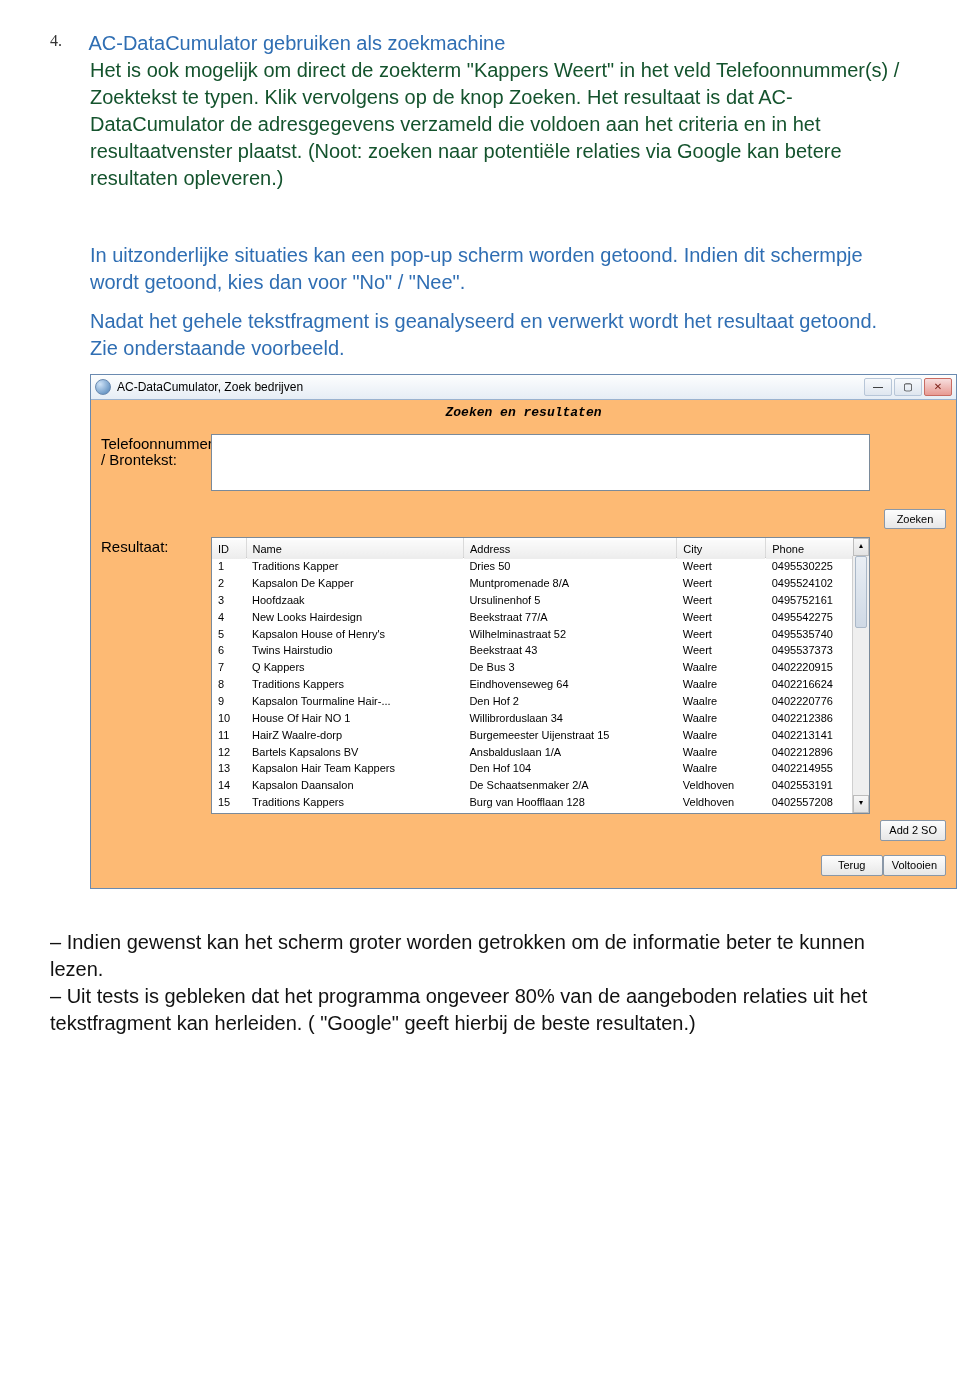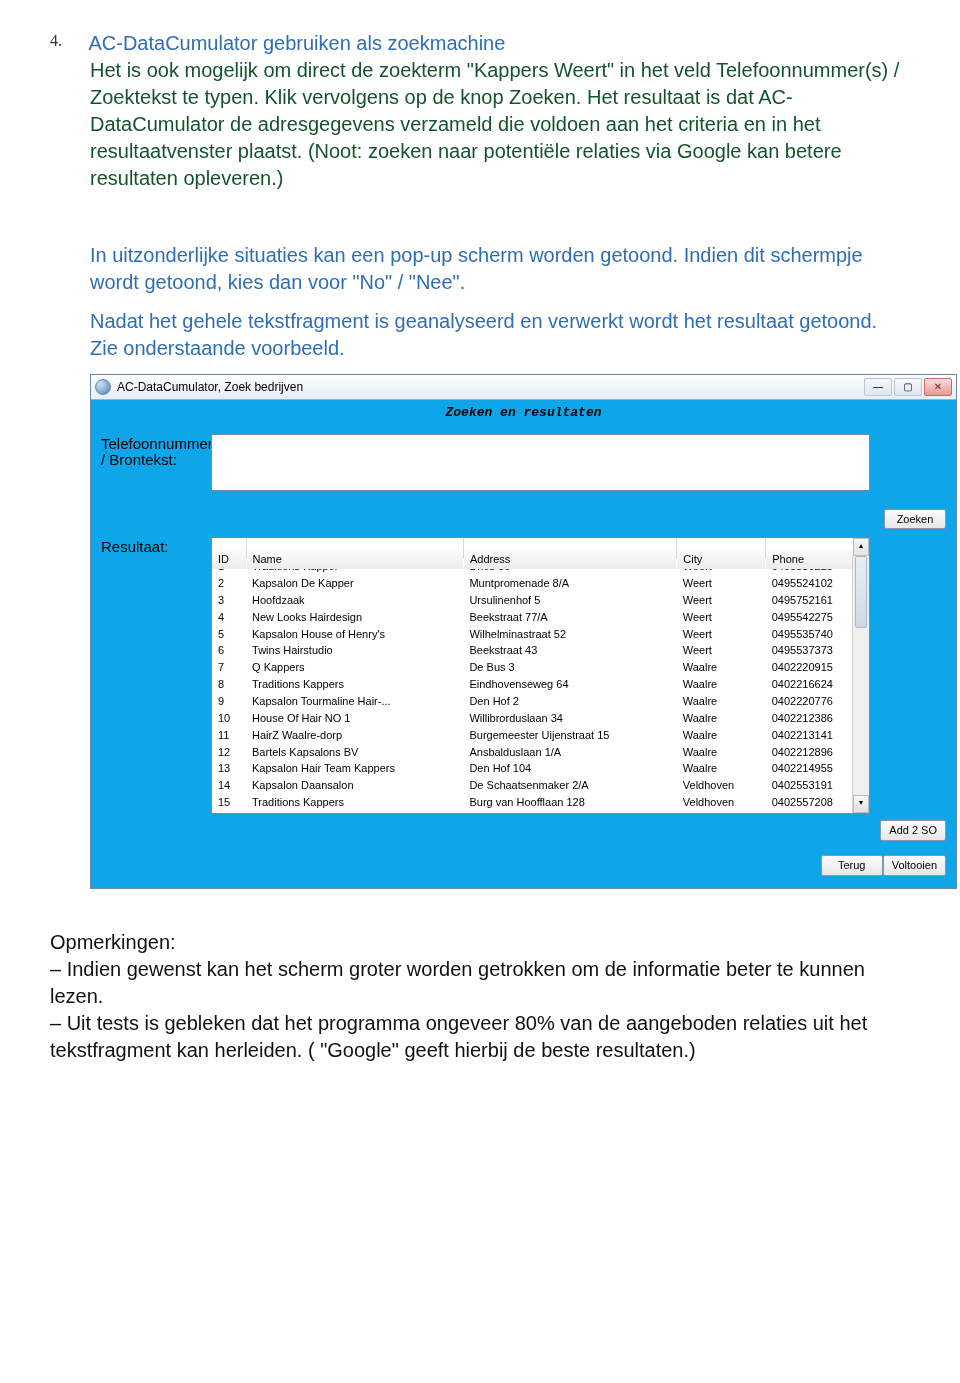"AC-DataCumulator, Zoek bedrijven" .app-shell { background: #0ea5e9 -> #fdba74 }
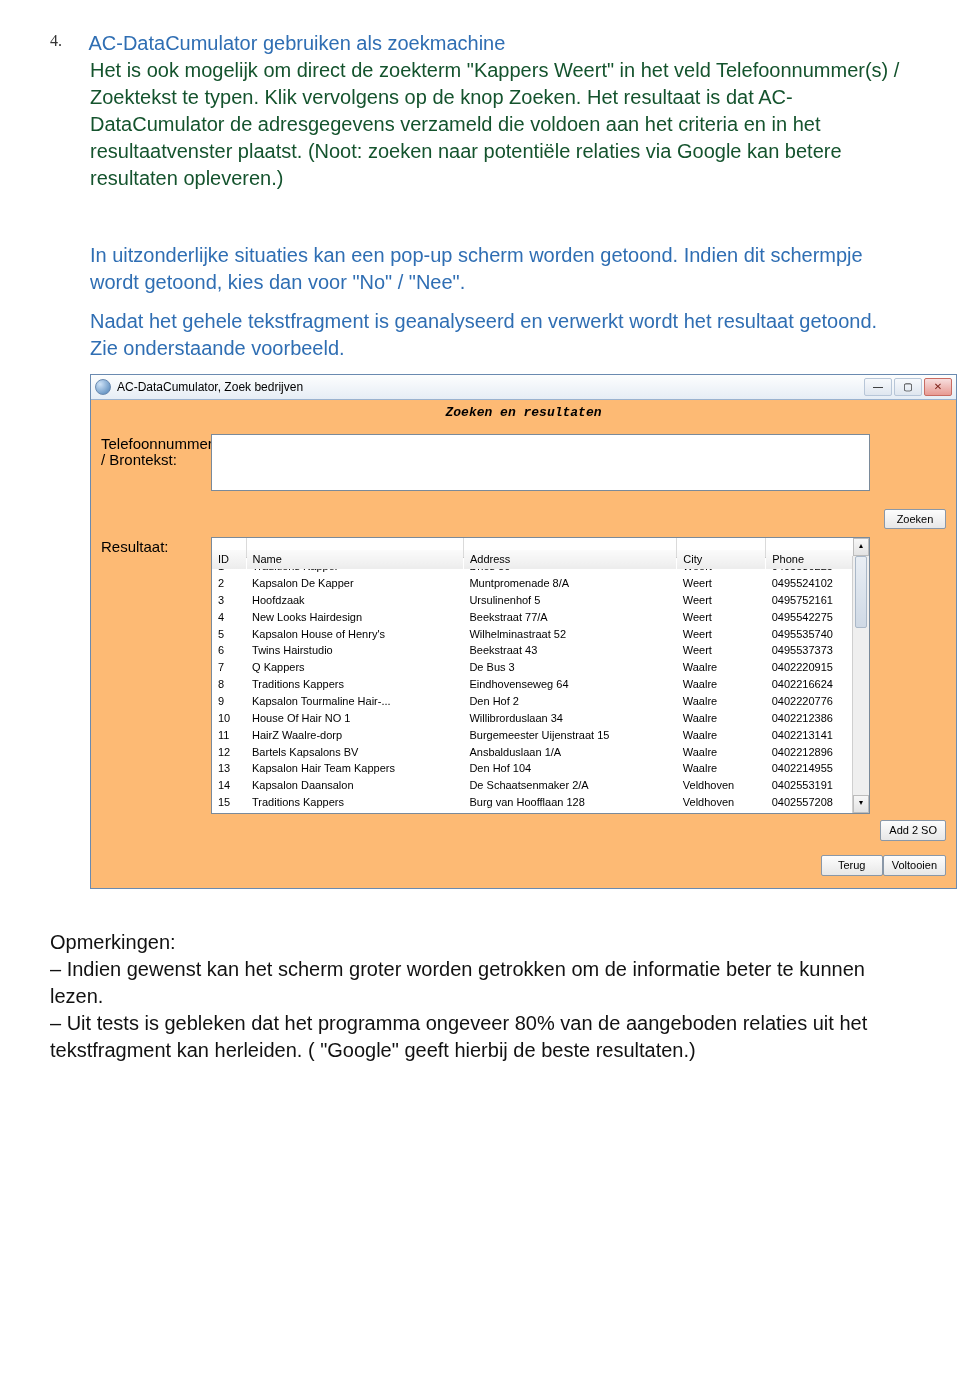"ID" table.data th { top: 12px -> 2px }
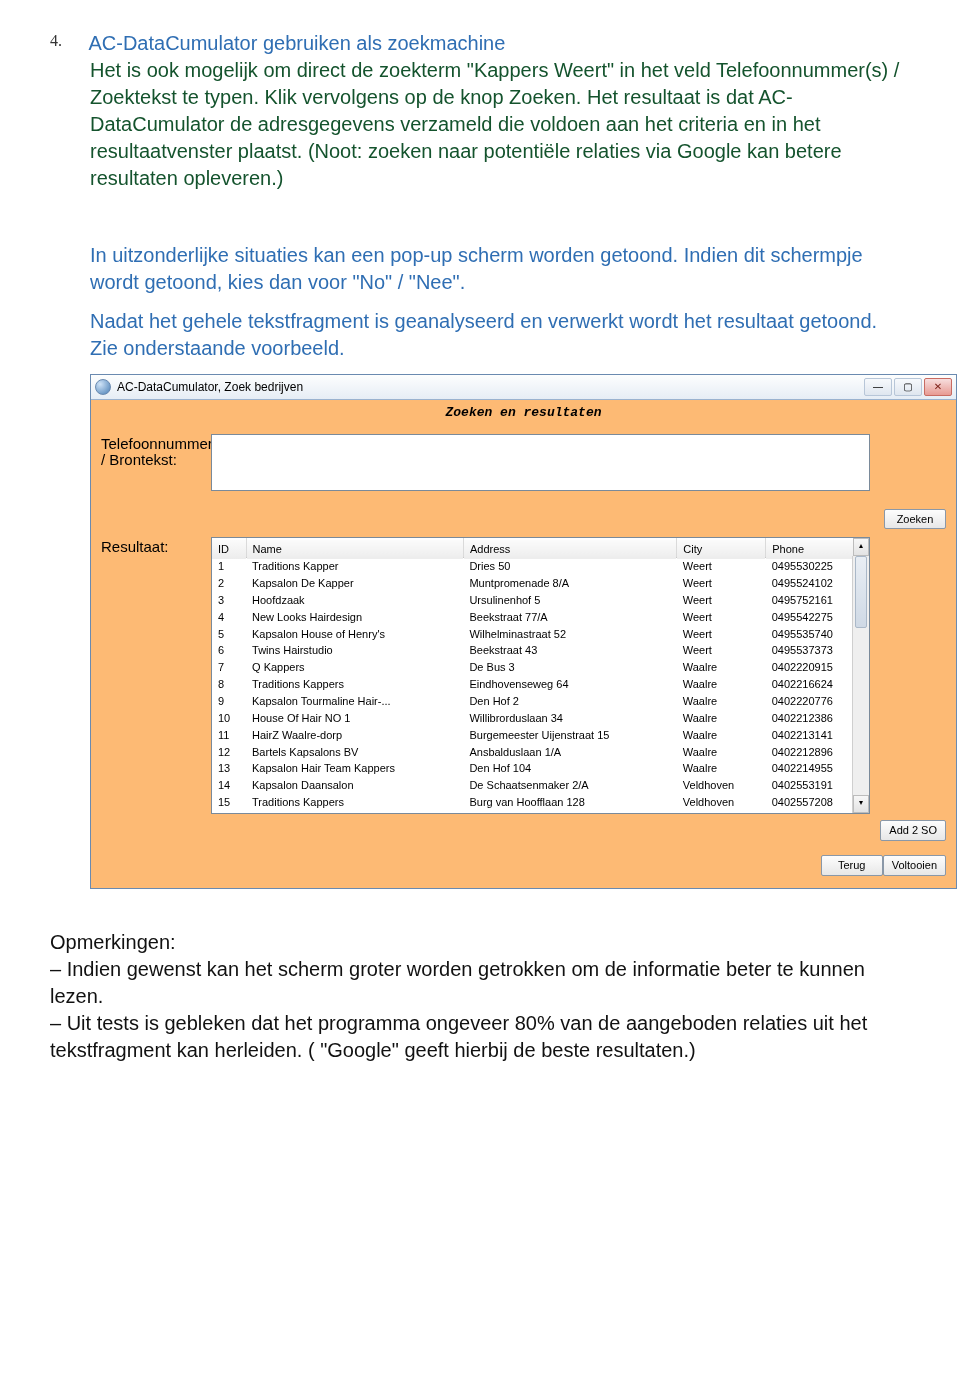"Opmerkingen:" p { html: <p>Opmerkingen:</p> -> none }
